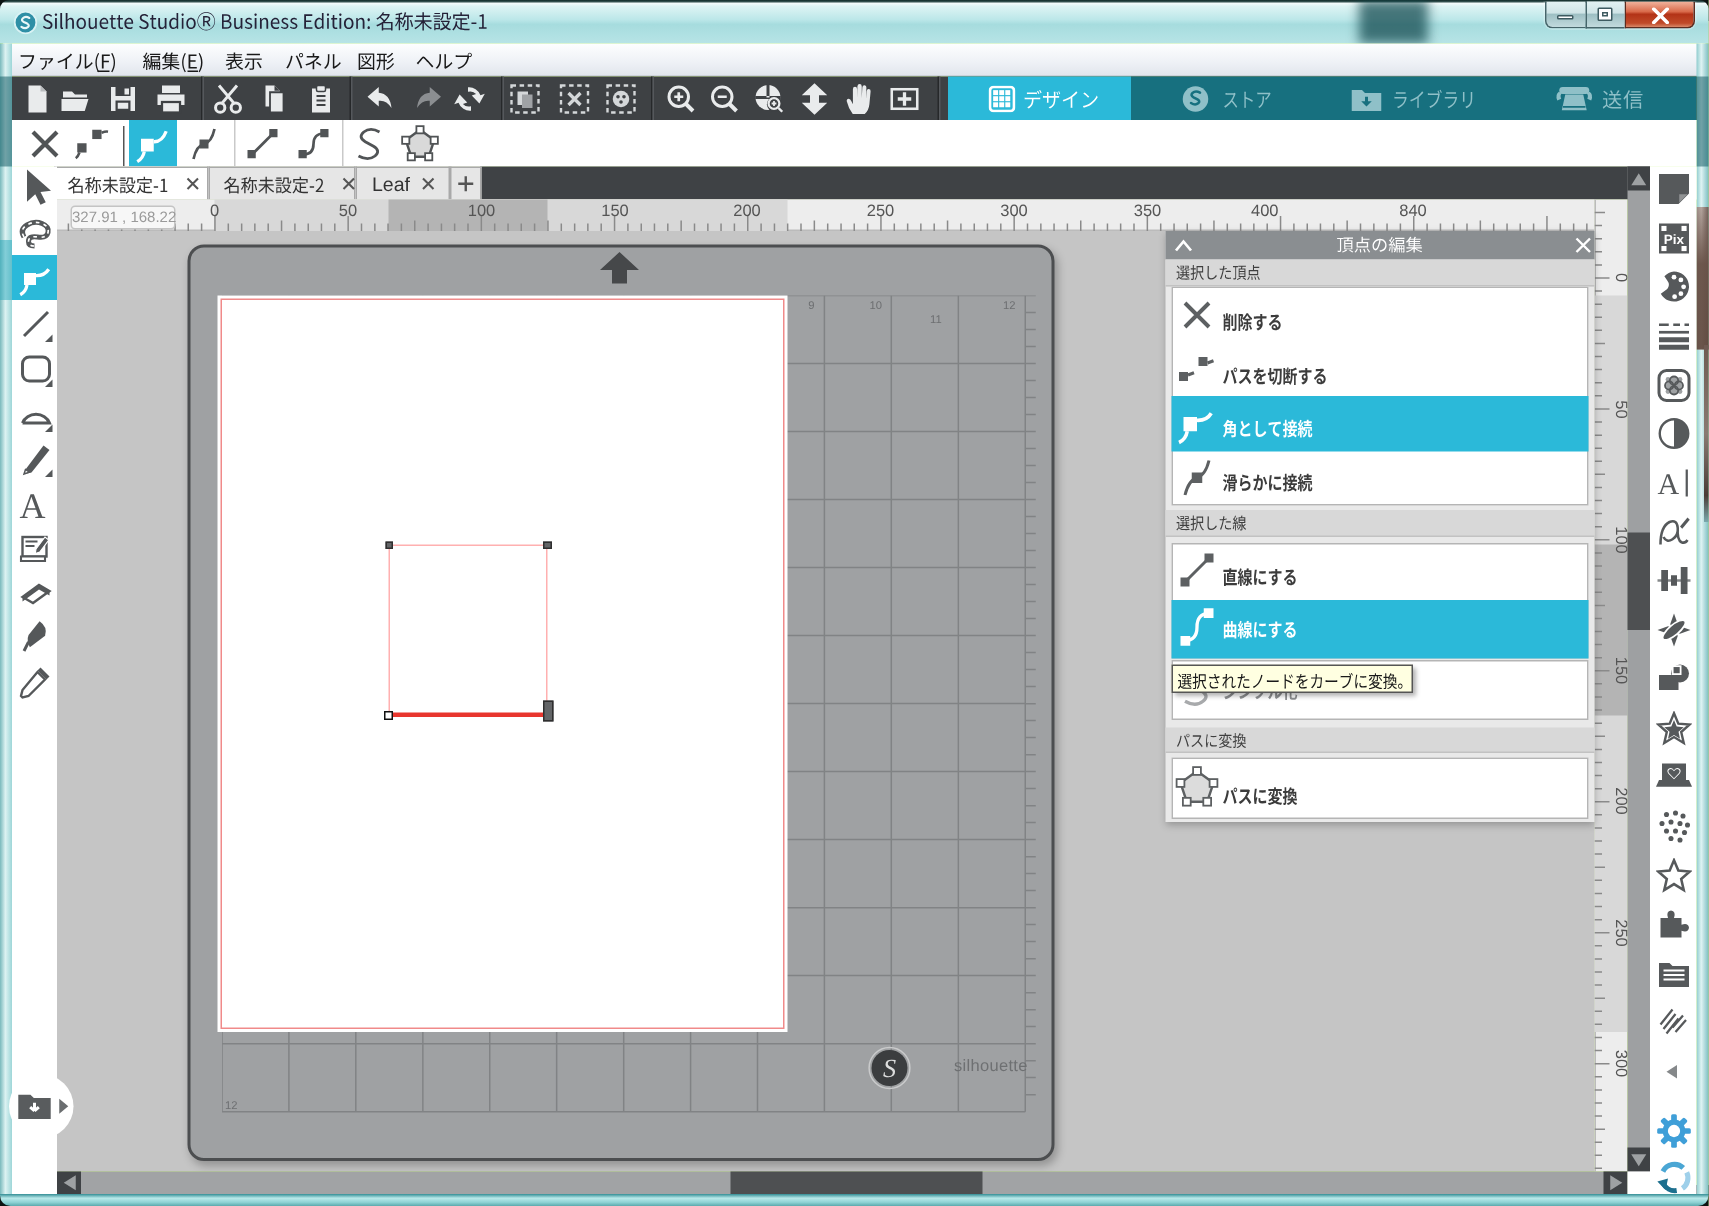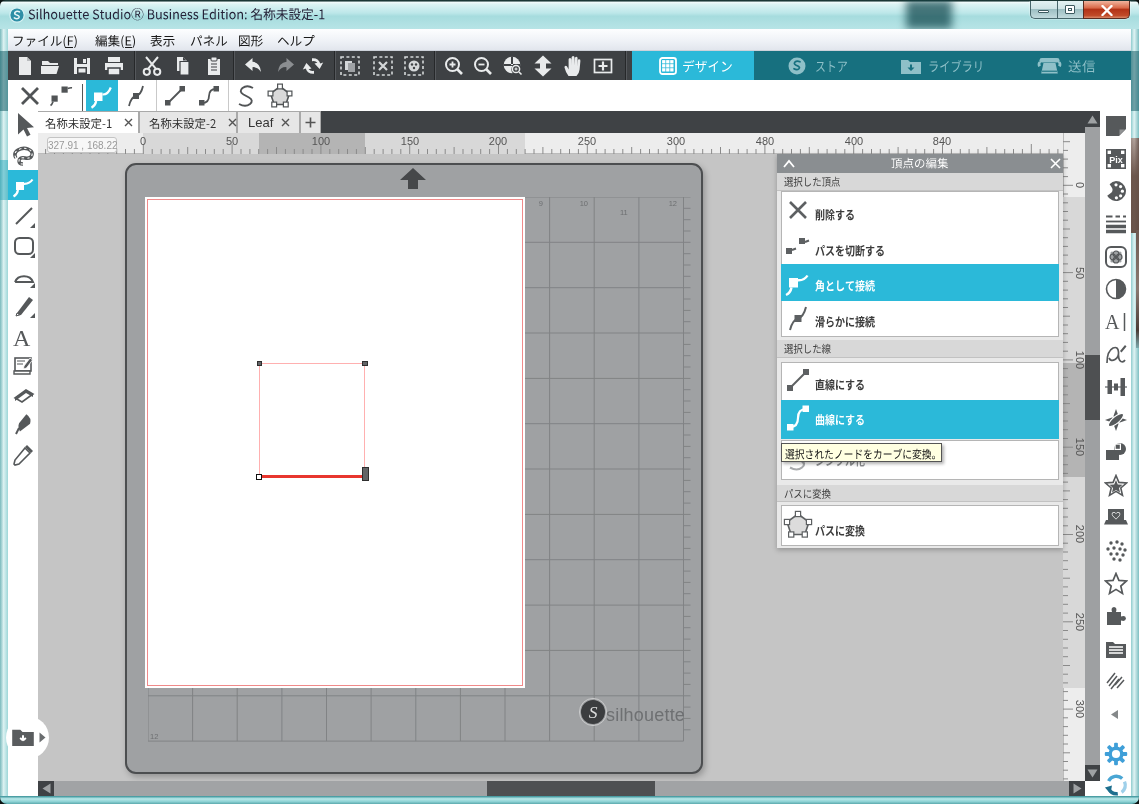"480" div.a { text: 480 -> 350 }
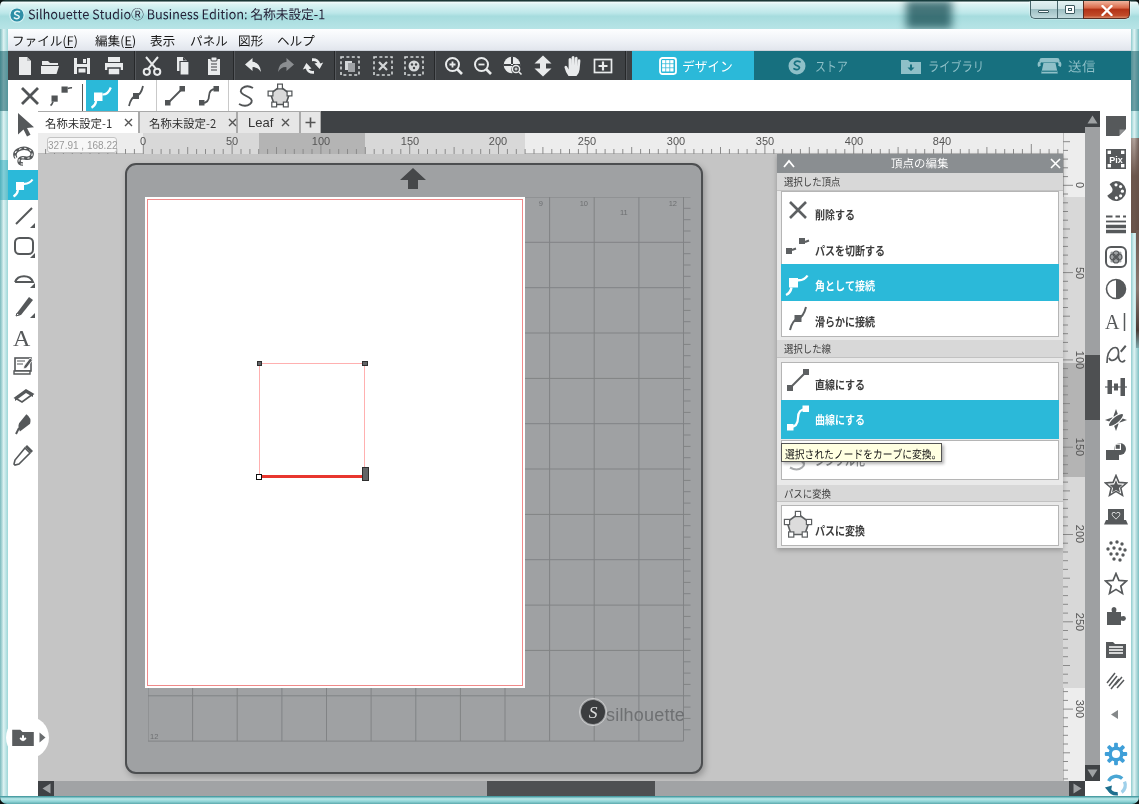"400" div.a { text-align: center -> none }
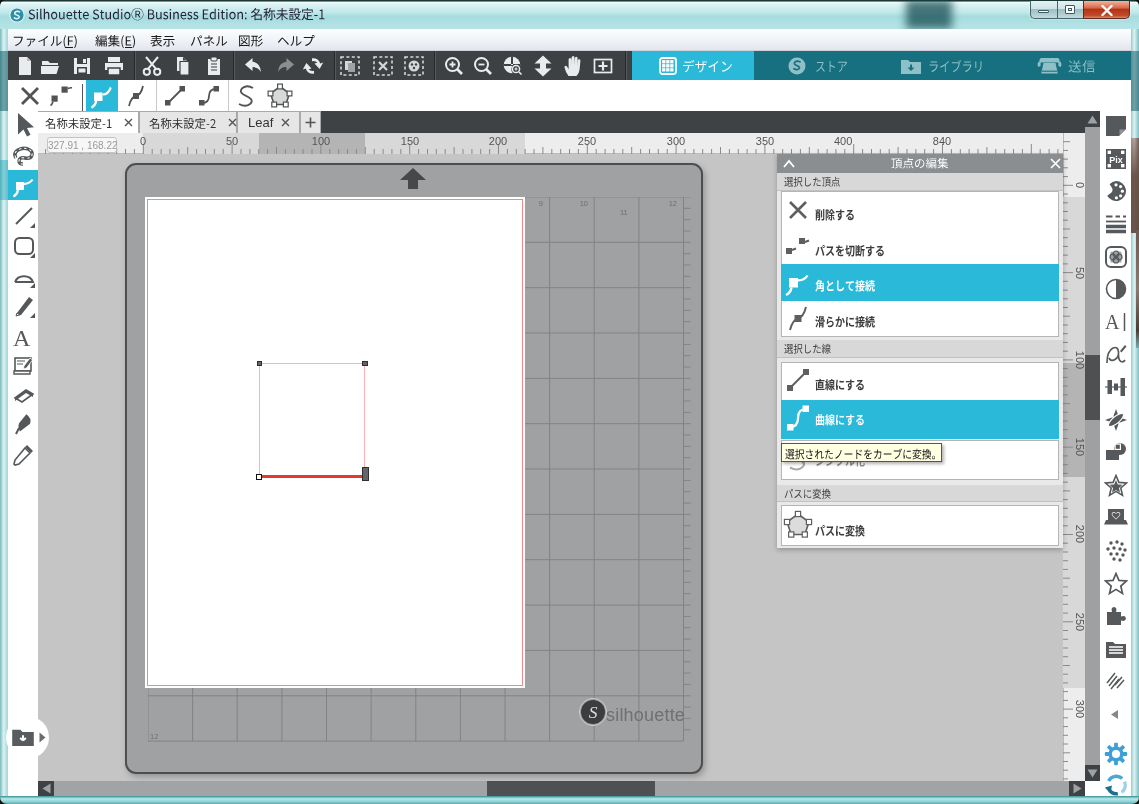"silhouette" div.a { font-size: 18px -> 11px; left: 606px -> 636px }
